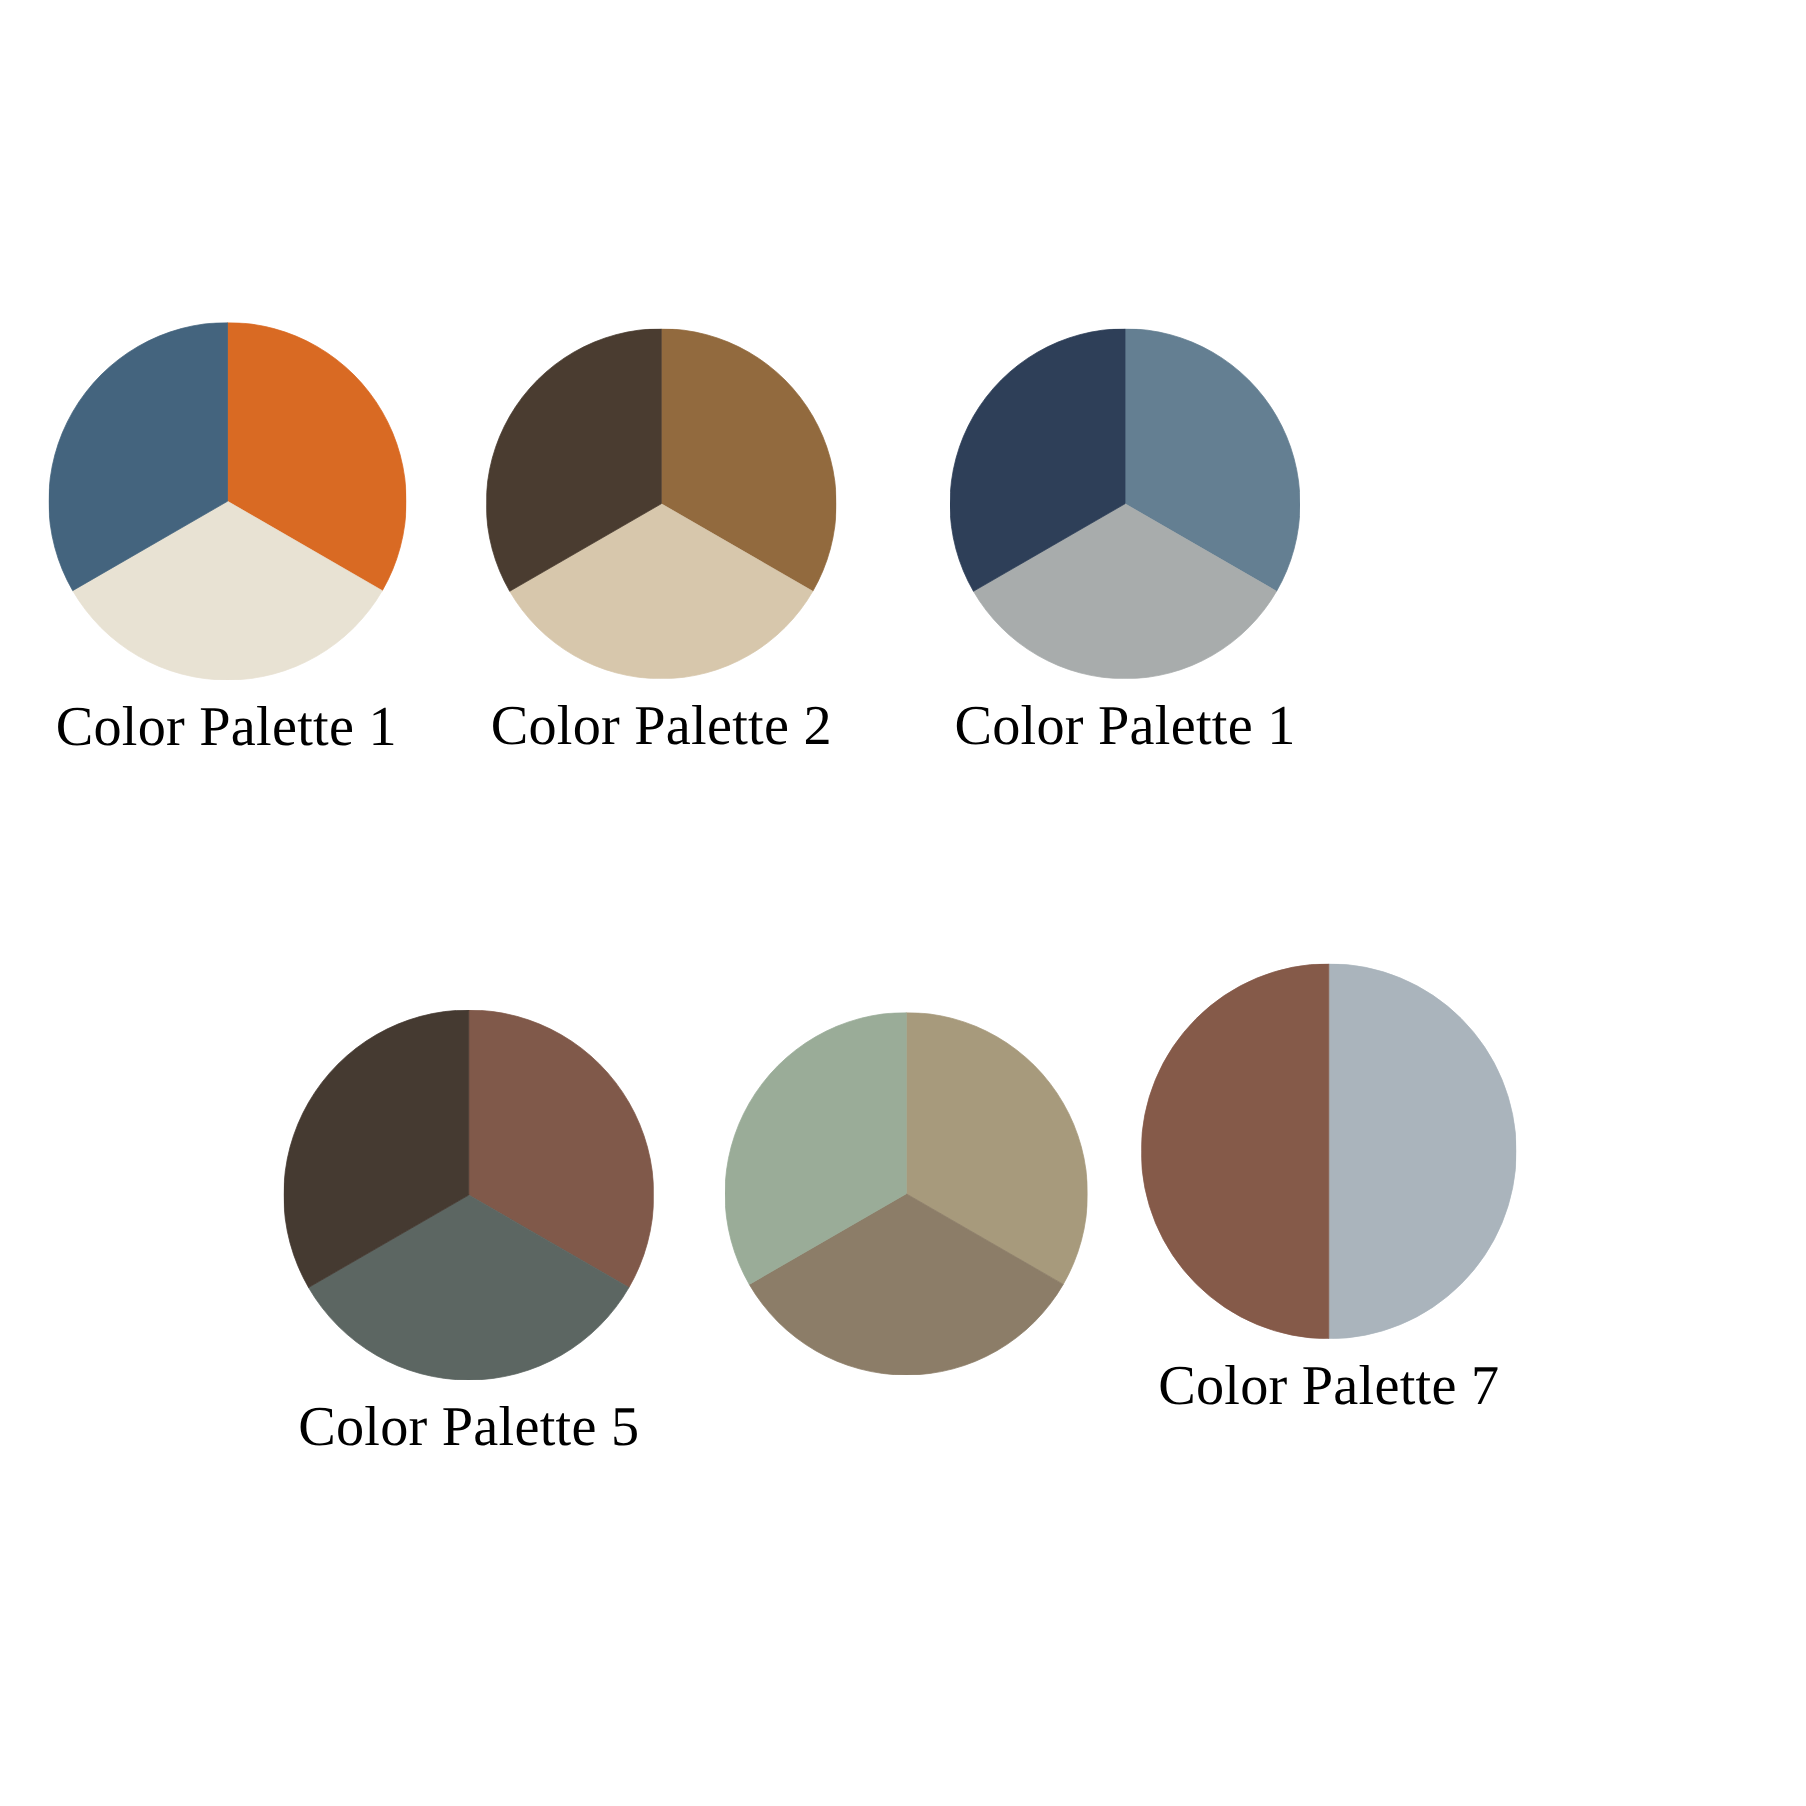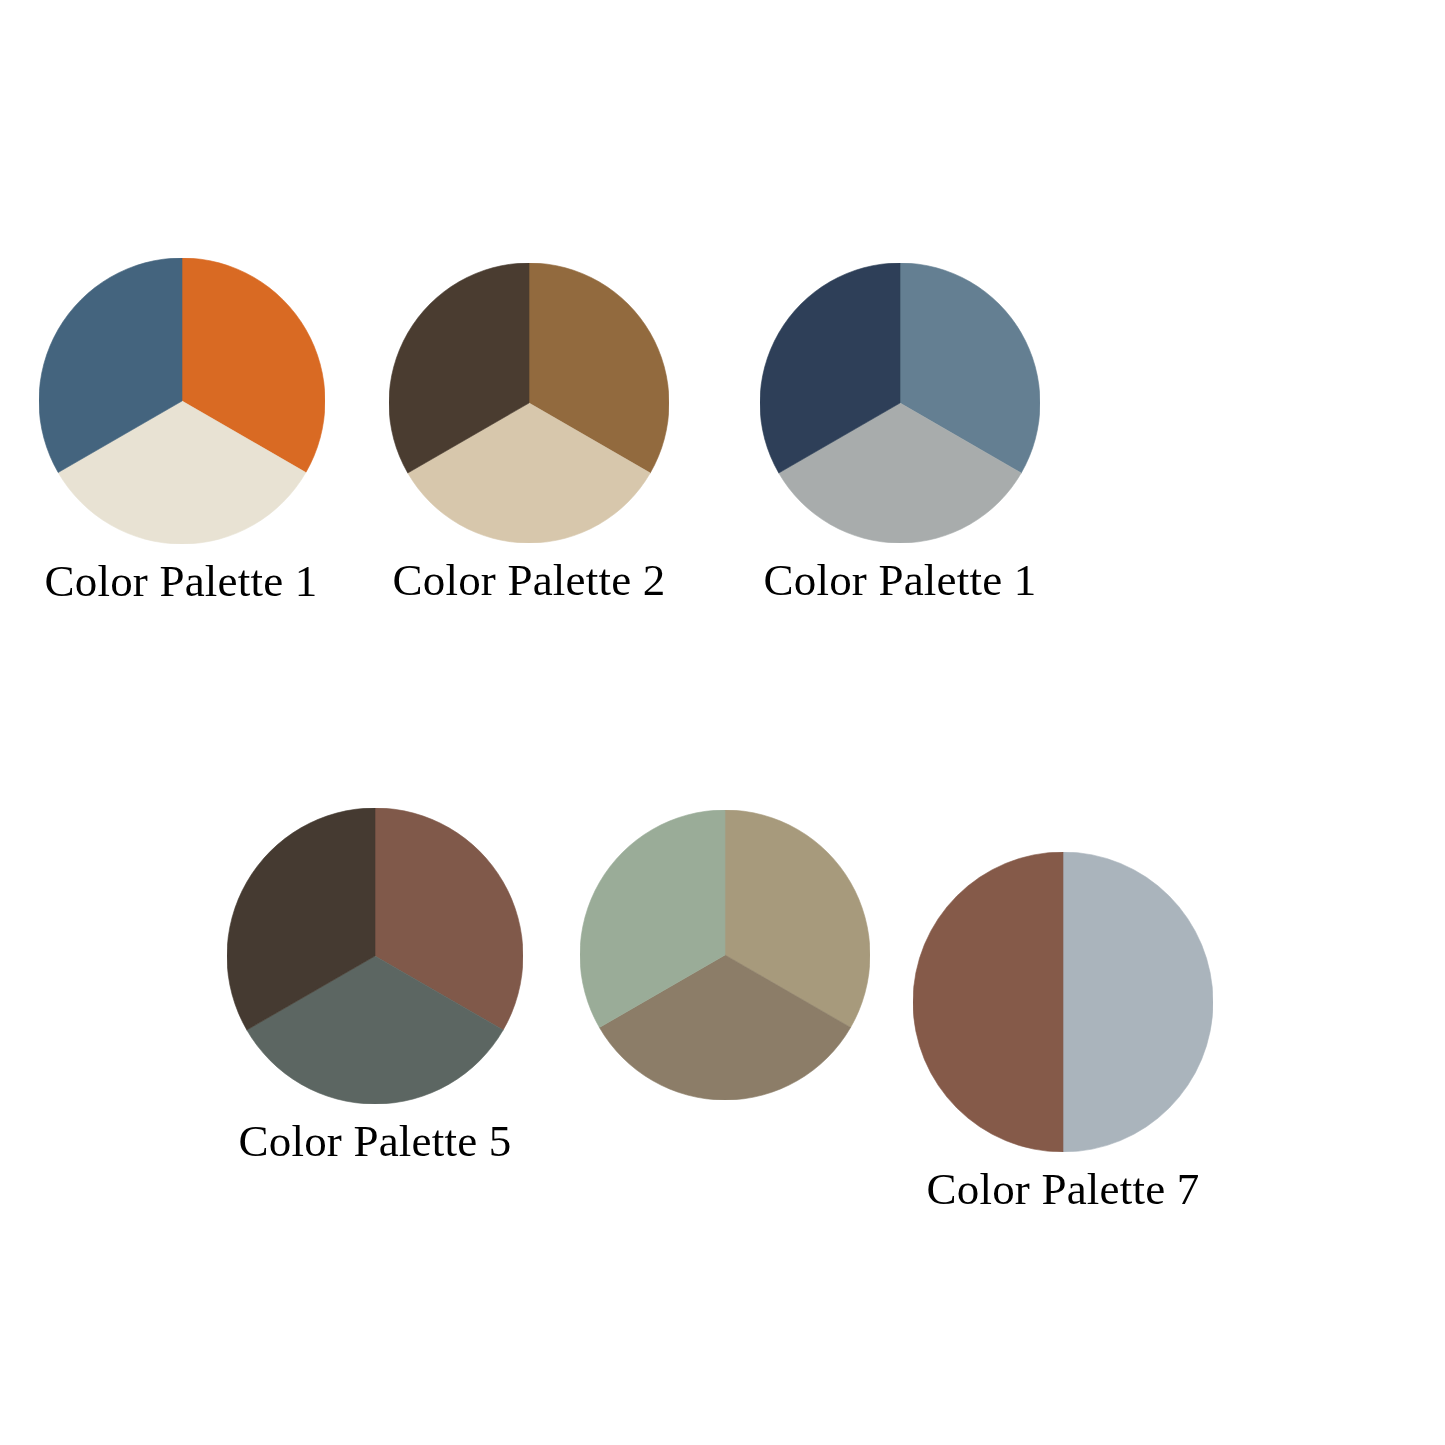"Color Palette 7" .cell-6 { top: 852px -> 771px }
